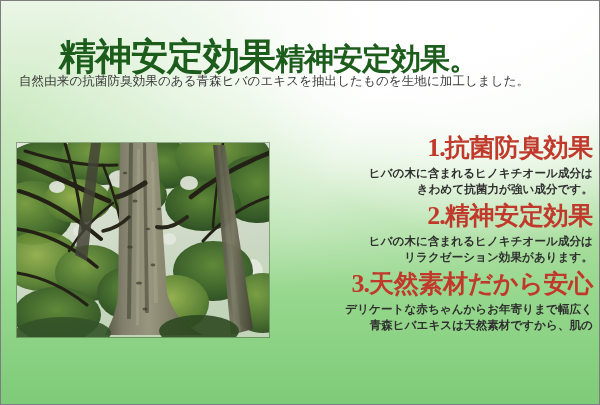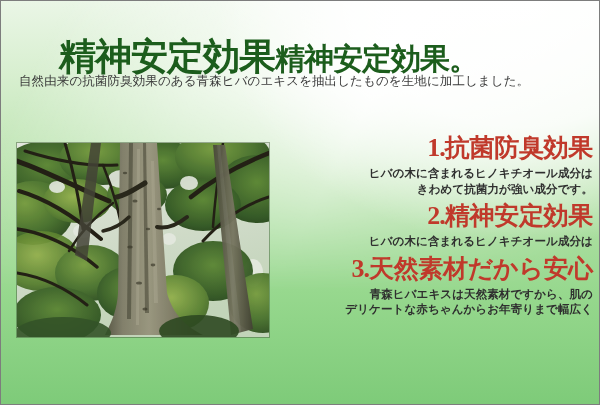"リラクゼーション効果があります。" div { html: none -> <div>リラクゼーション効果があります。</div> }
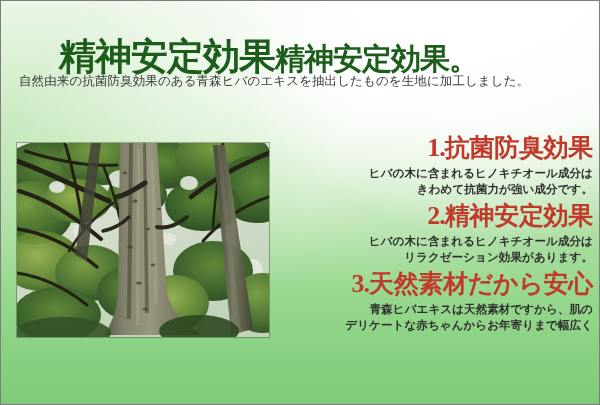"青森ヒバエキスは天然素材ですから、肌の" div { order: before "デリケートな赤ちゃんからお年寄りまで幅広く" -> after "デリケートな赤ちゃんからお年寄りまで幅広く" }
